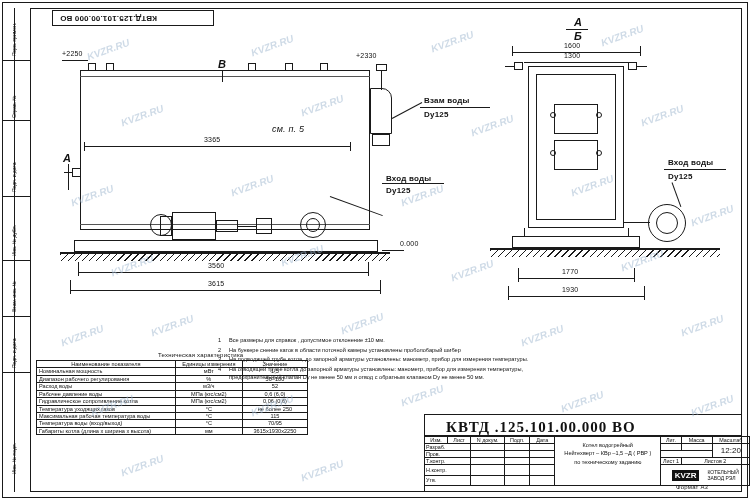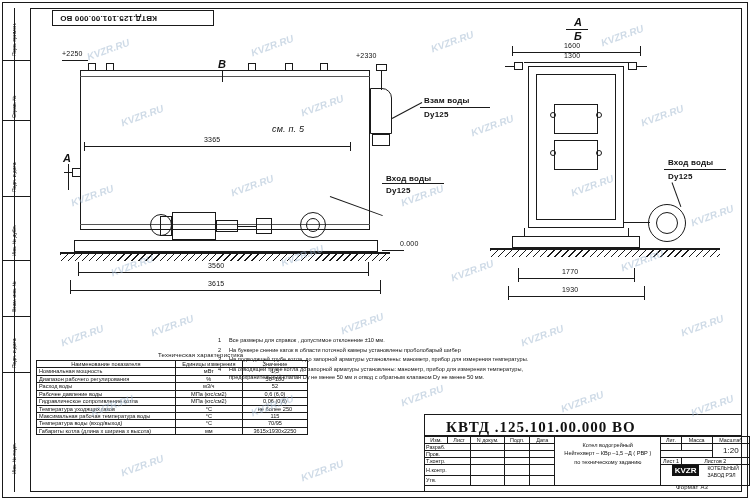"1:20" td.cc { text: 1:20 -> 12:20 }
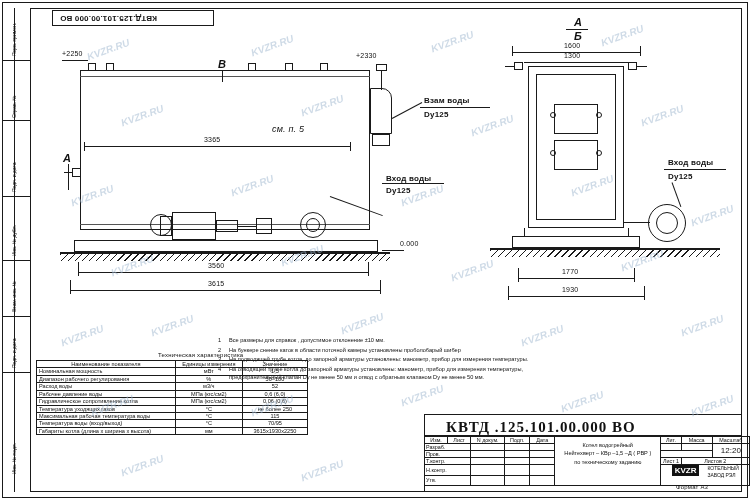"KVZR" div { align-items: flex-start -> center }
